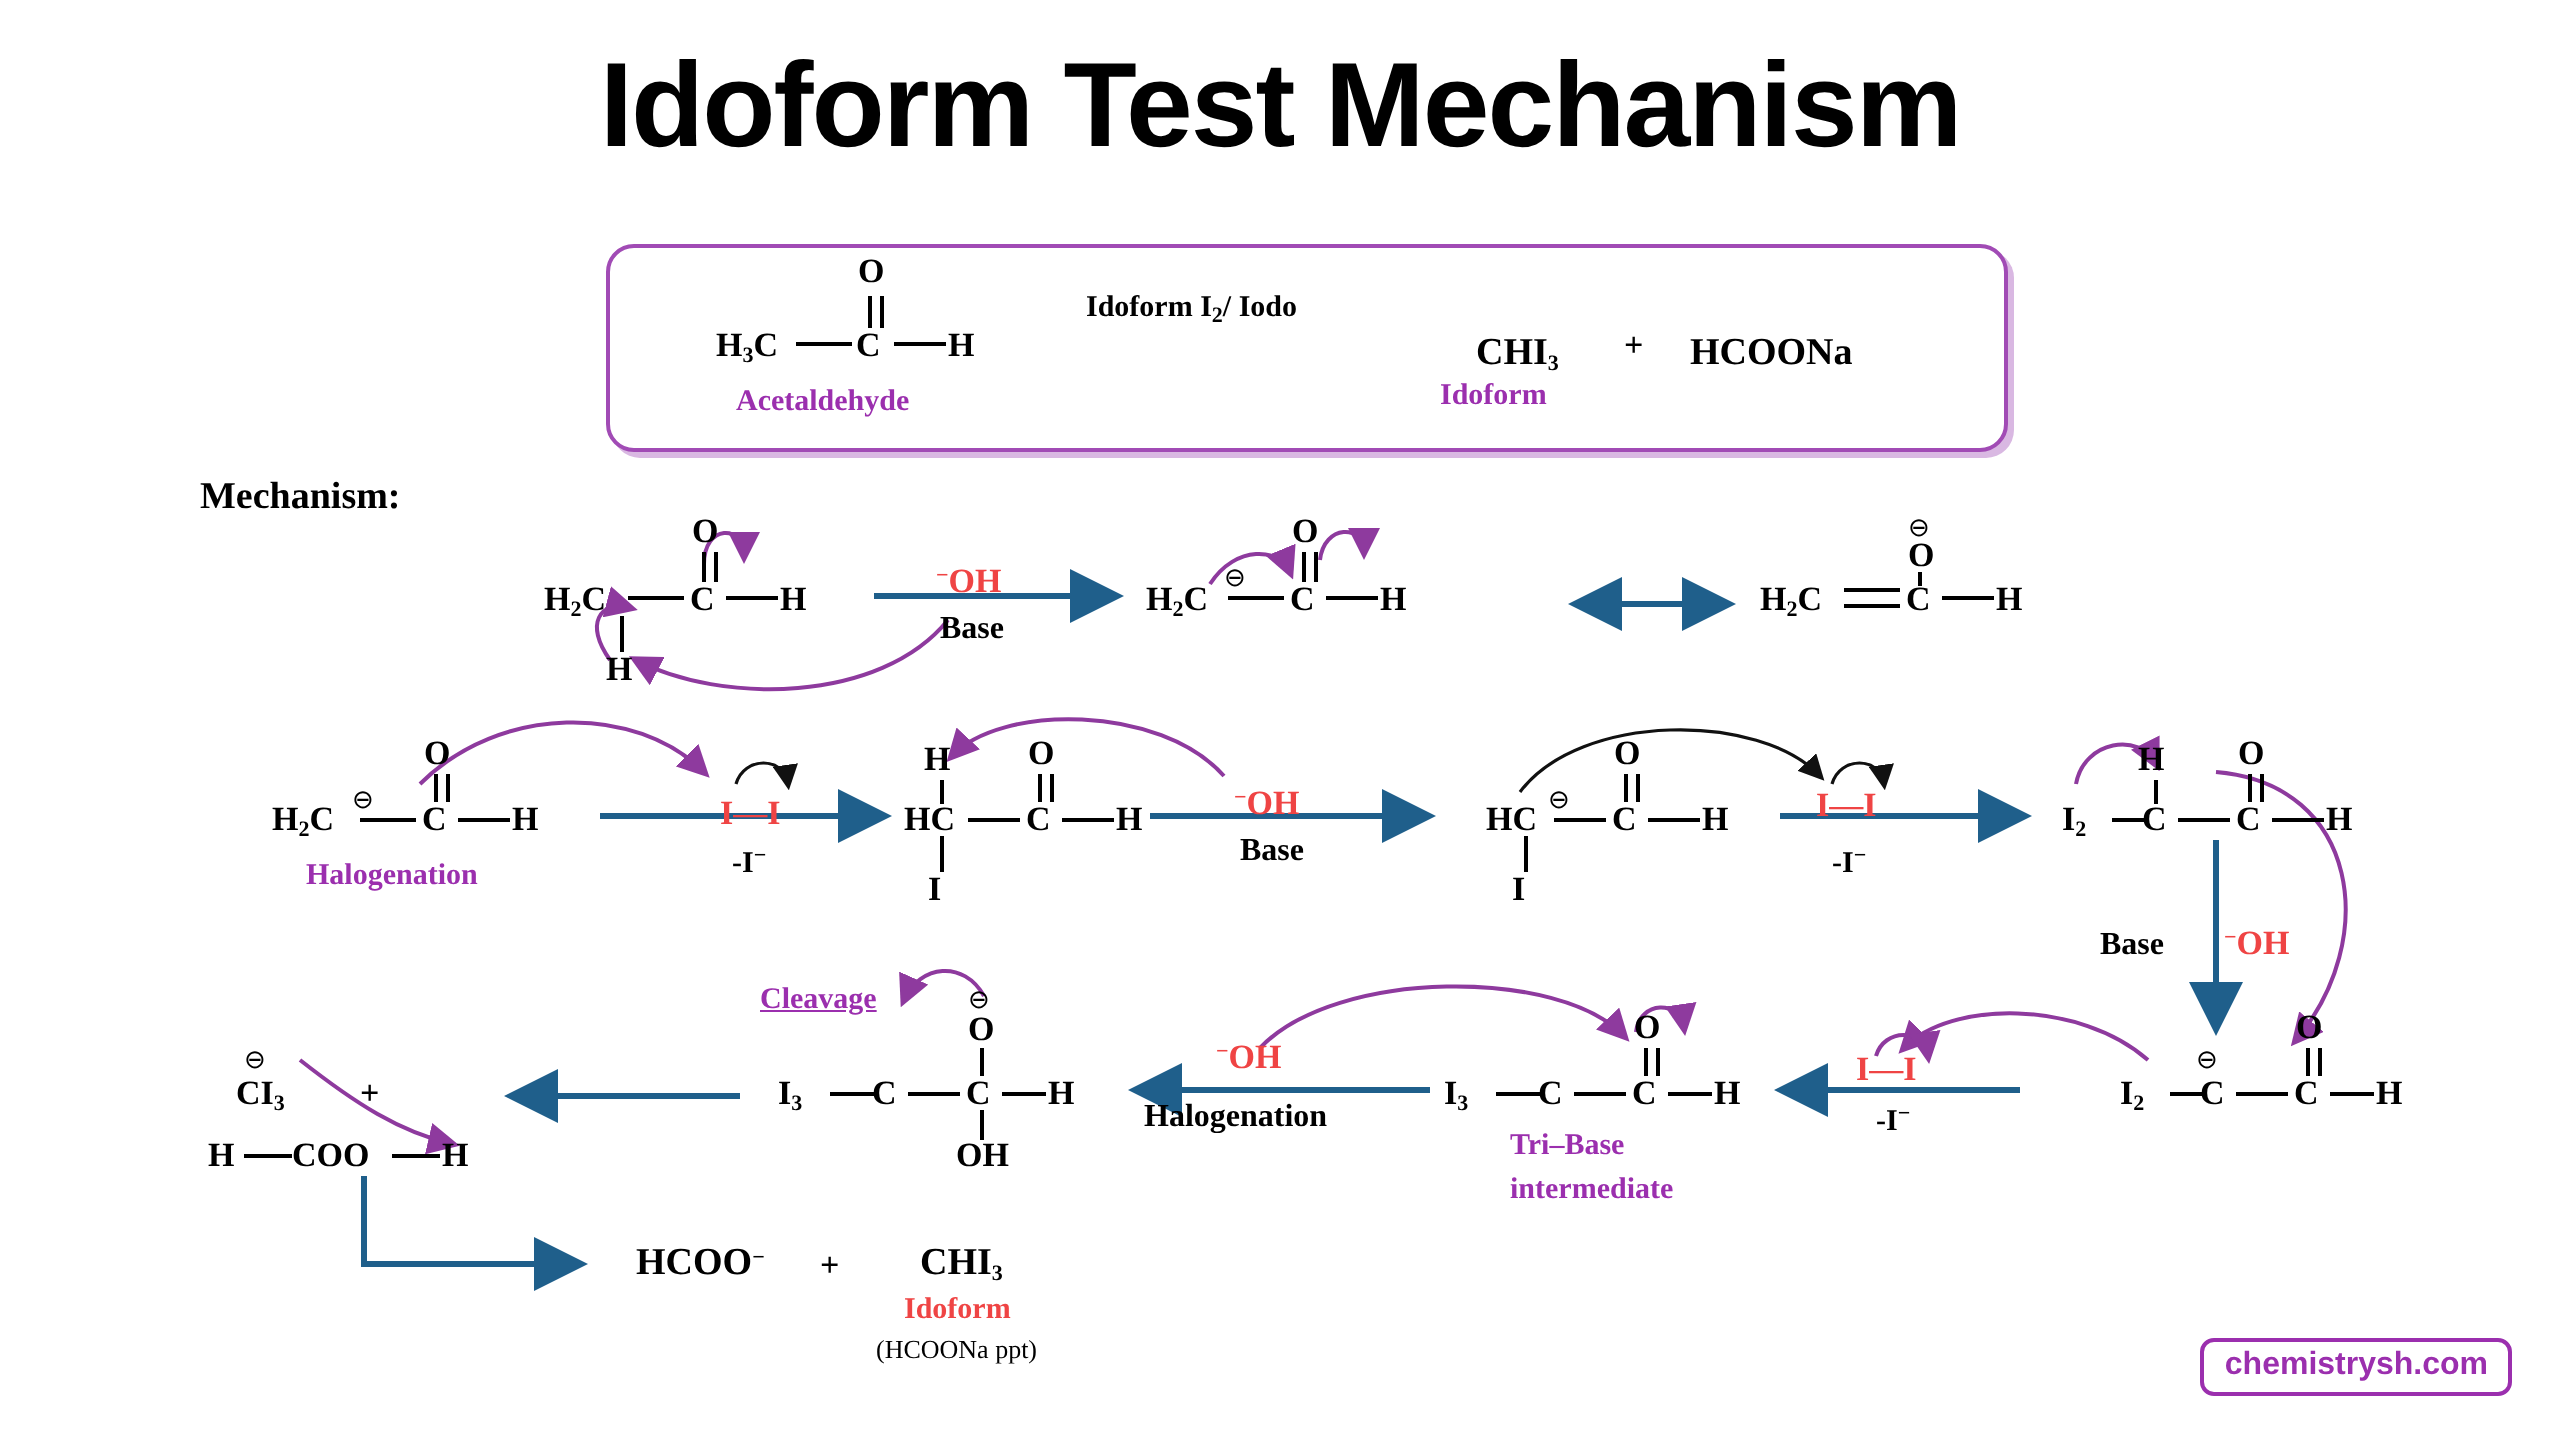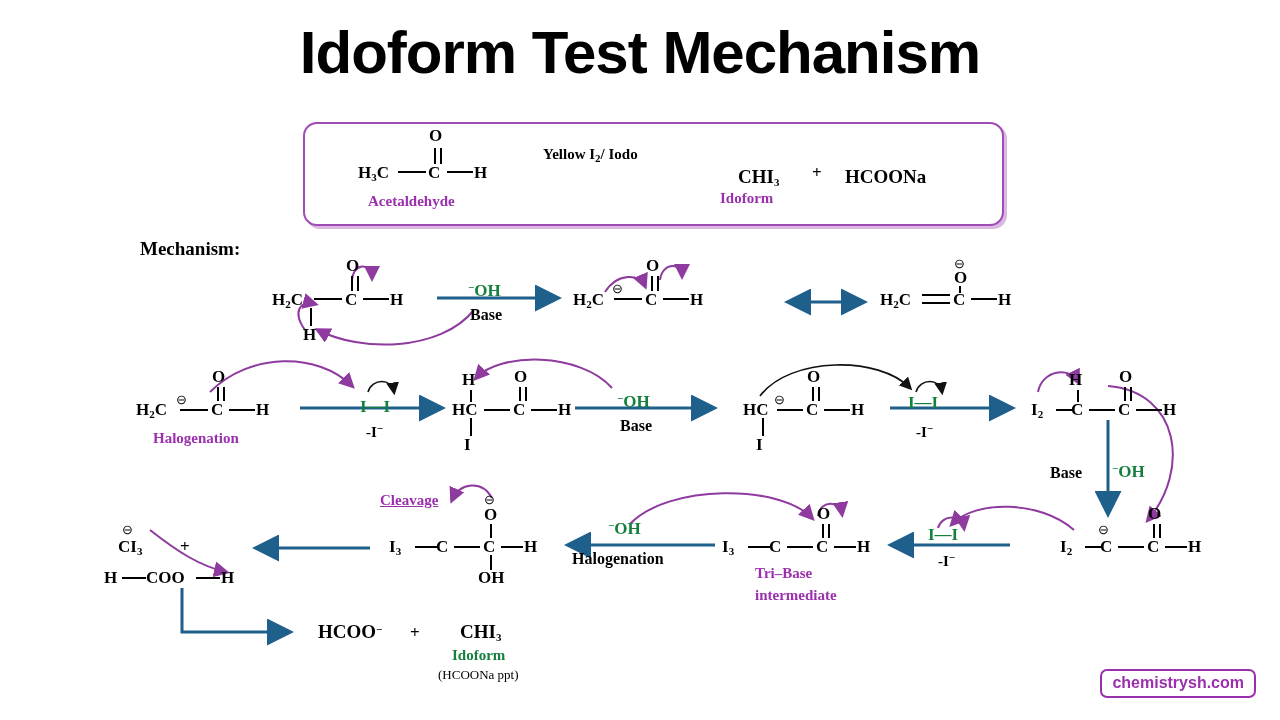"Yellow I" span { text: Yellow -> Idoform }
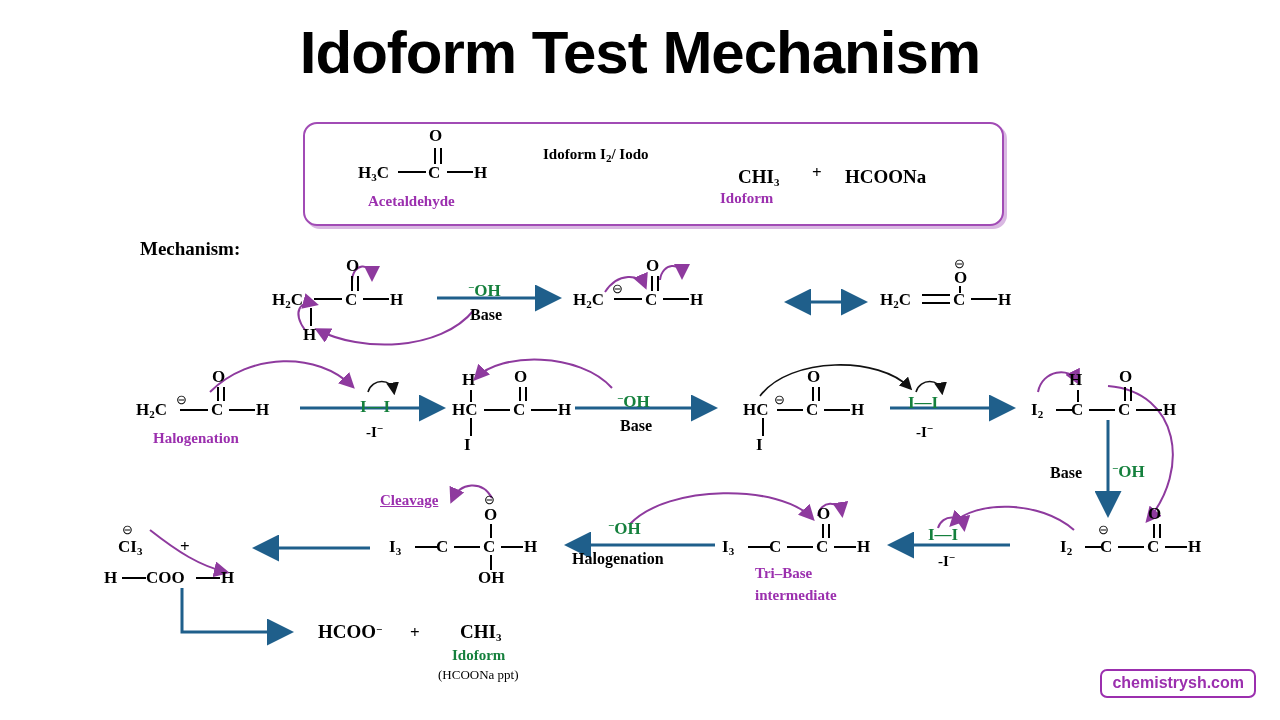"Mechanism:" div.abs { margin-left: 40px -> none }
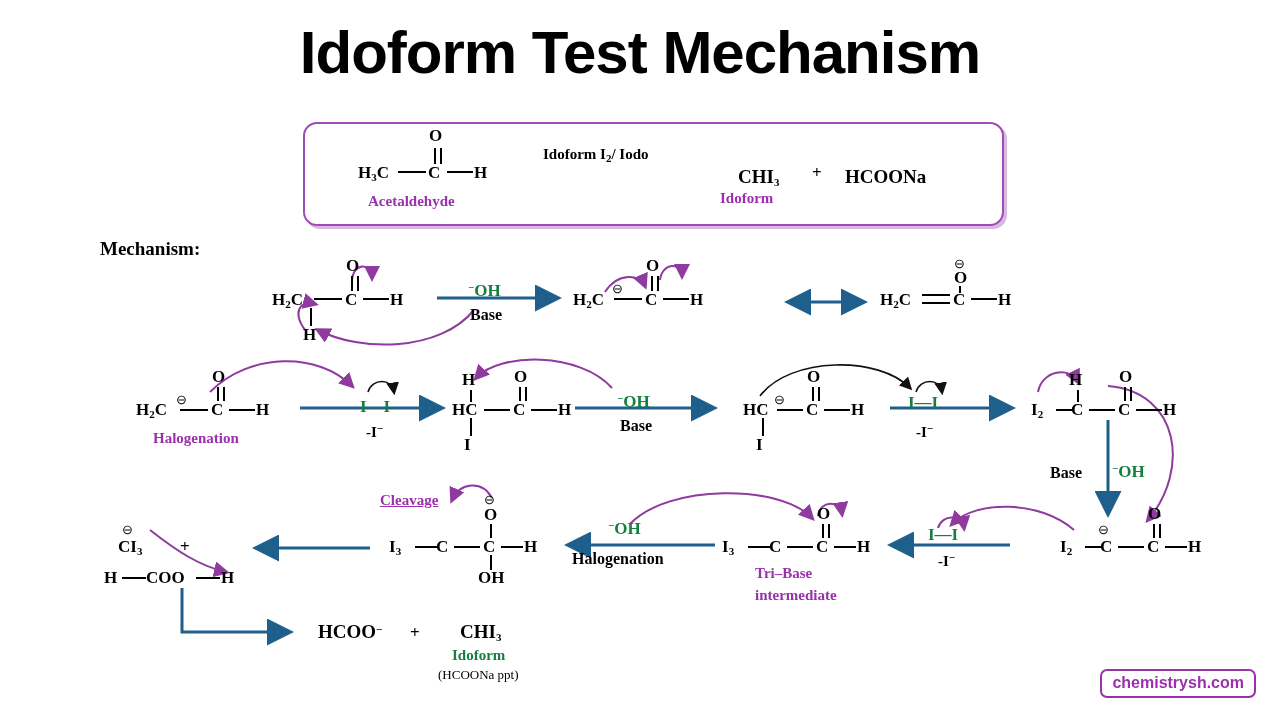"−OH" .label-red { color: #15803d -> #ef4444 }
